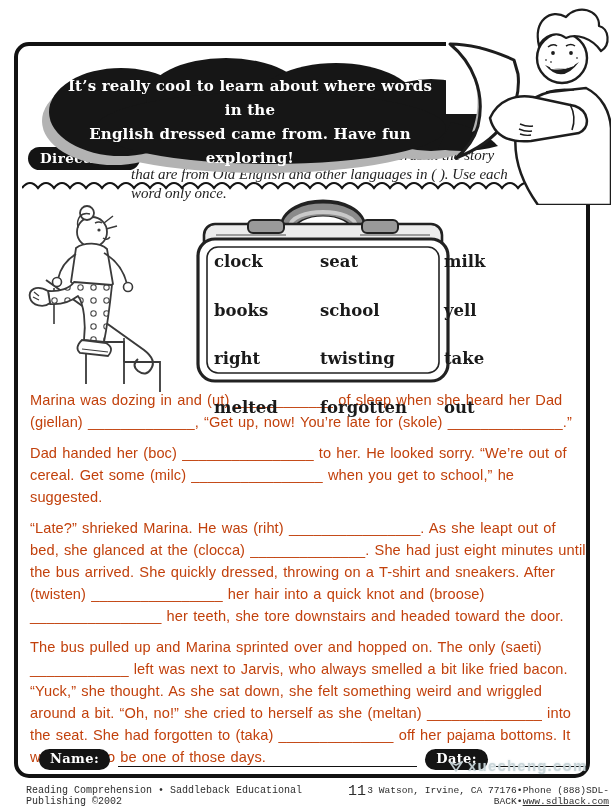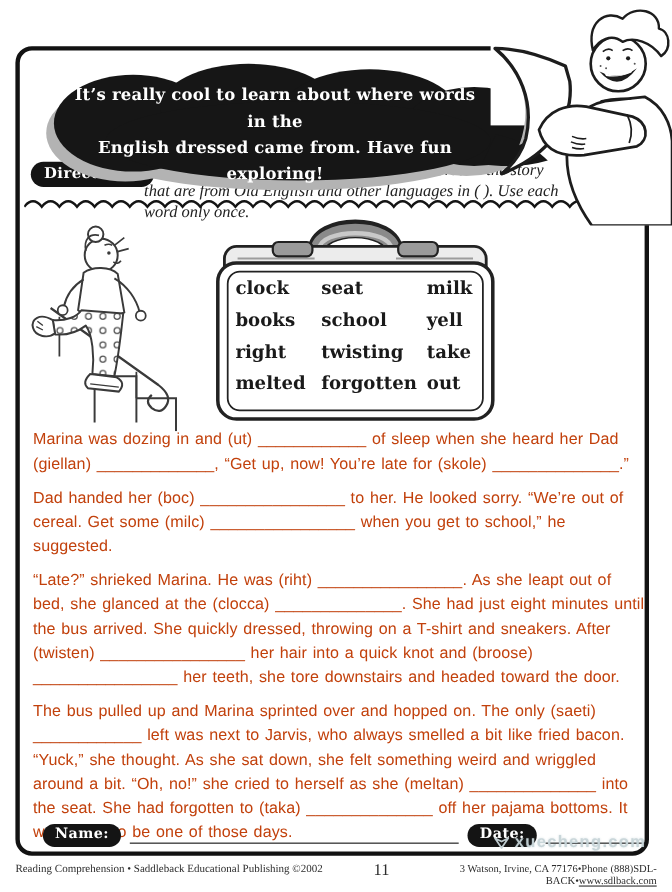"clock" .lunch-words { gap: none -> 28px }
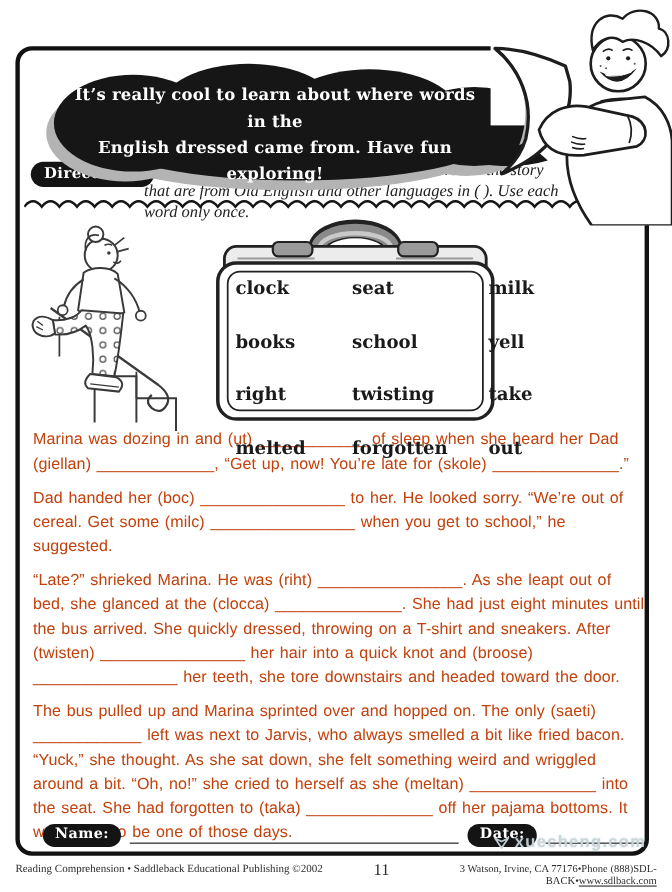"Reading Comprehension • Saddleback" .footer { font-family: Liberation Serif, serif -> Liberation Mono, monospace; left: 14px -> 26px }
